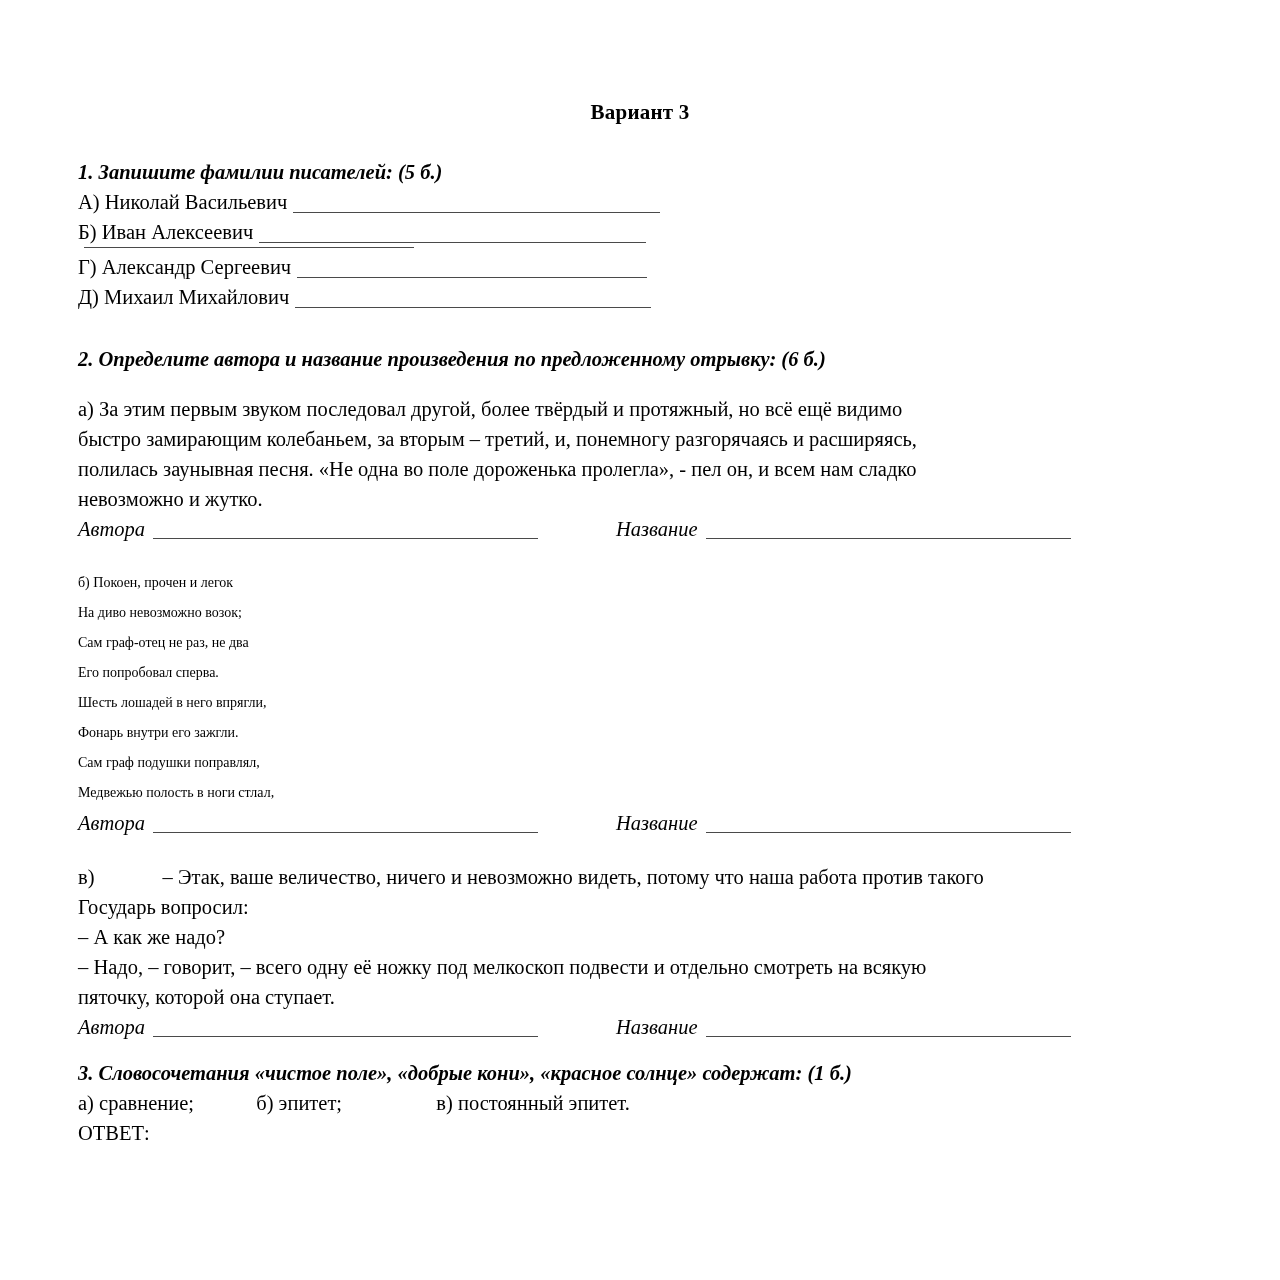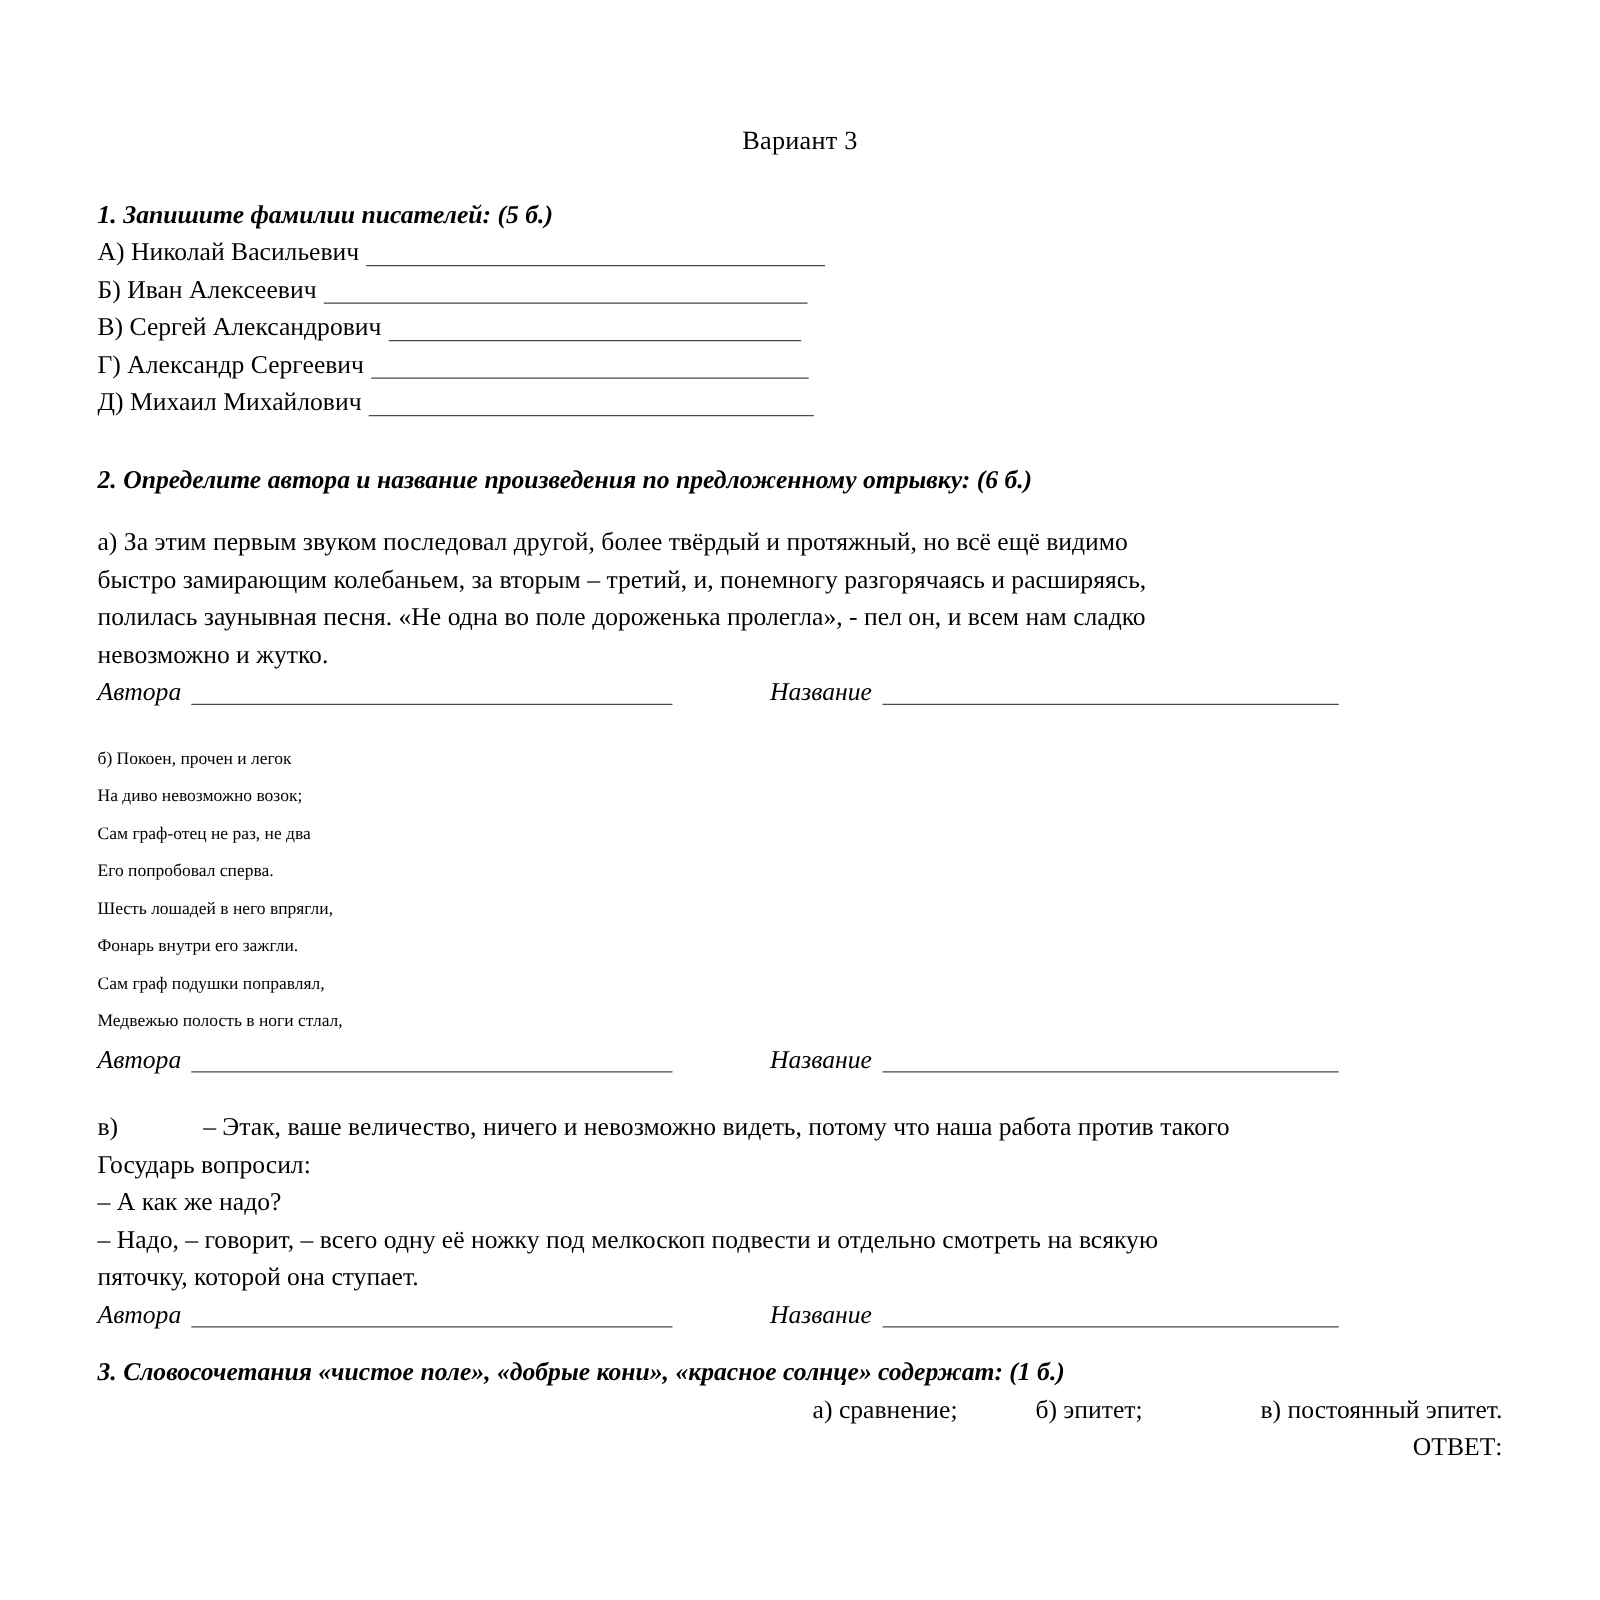"Вариант 3" .doc-title { font-weight: normal -> bold }
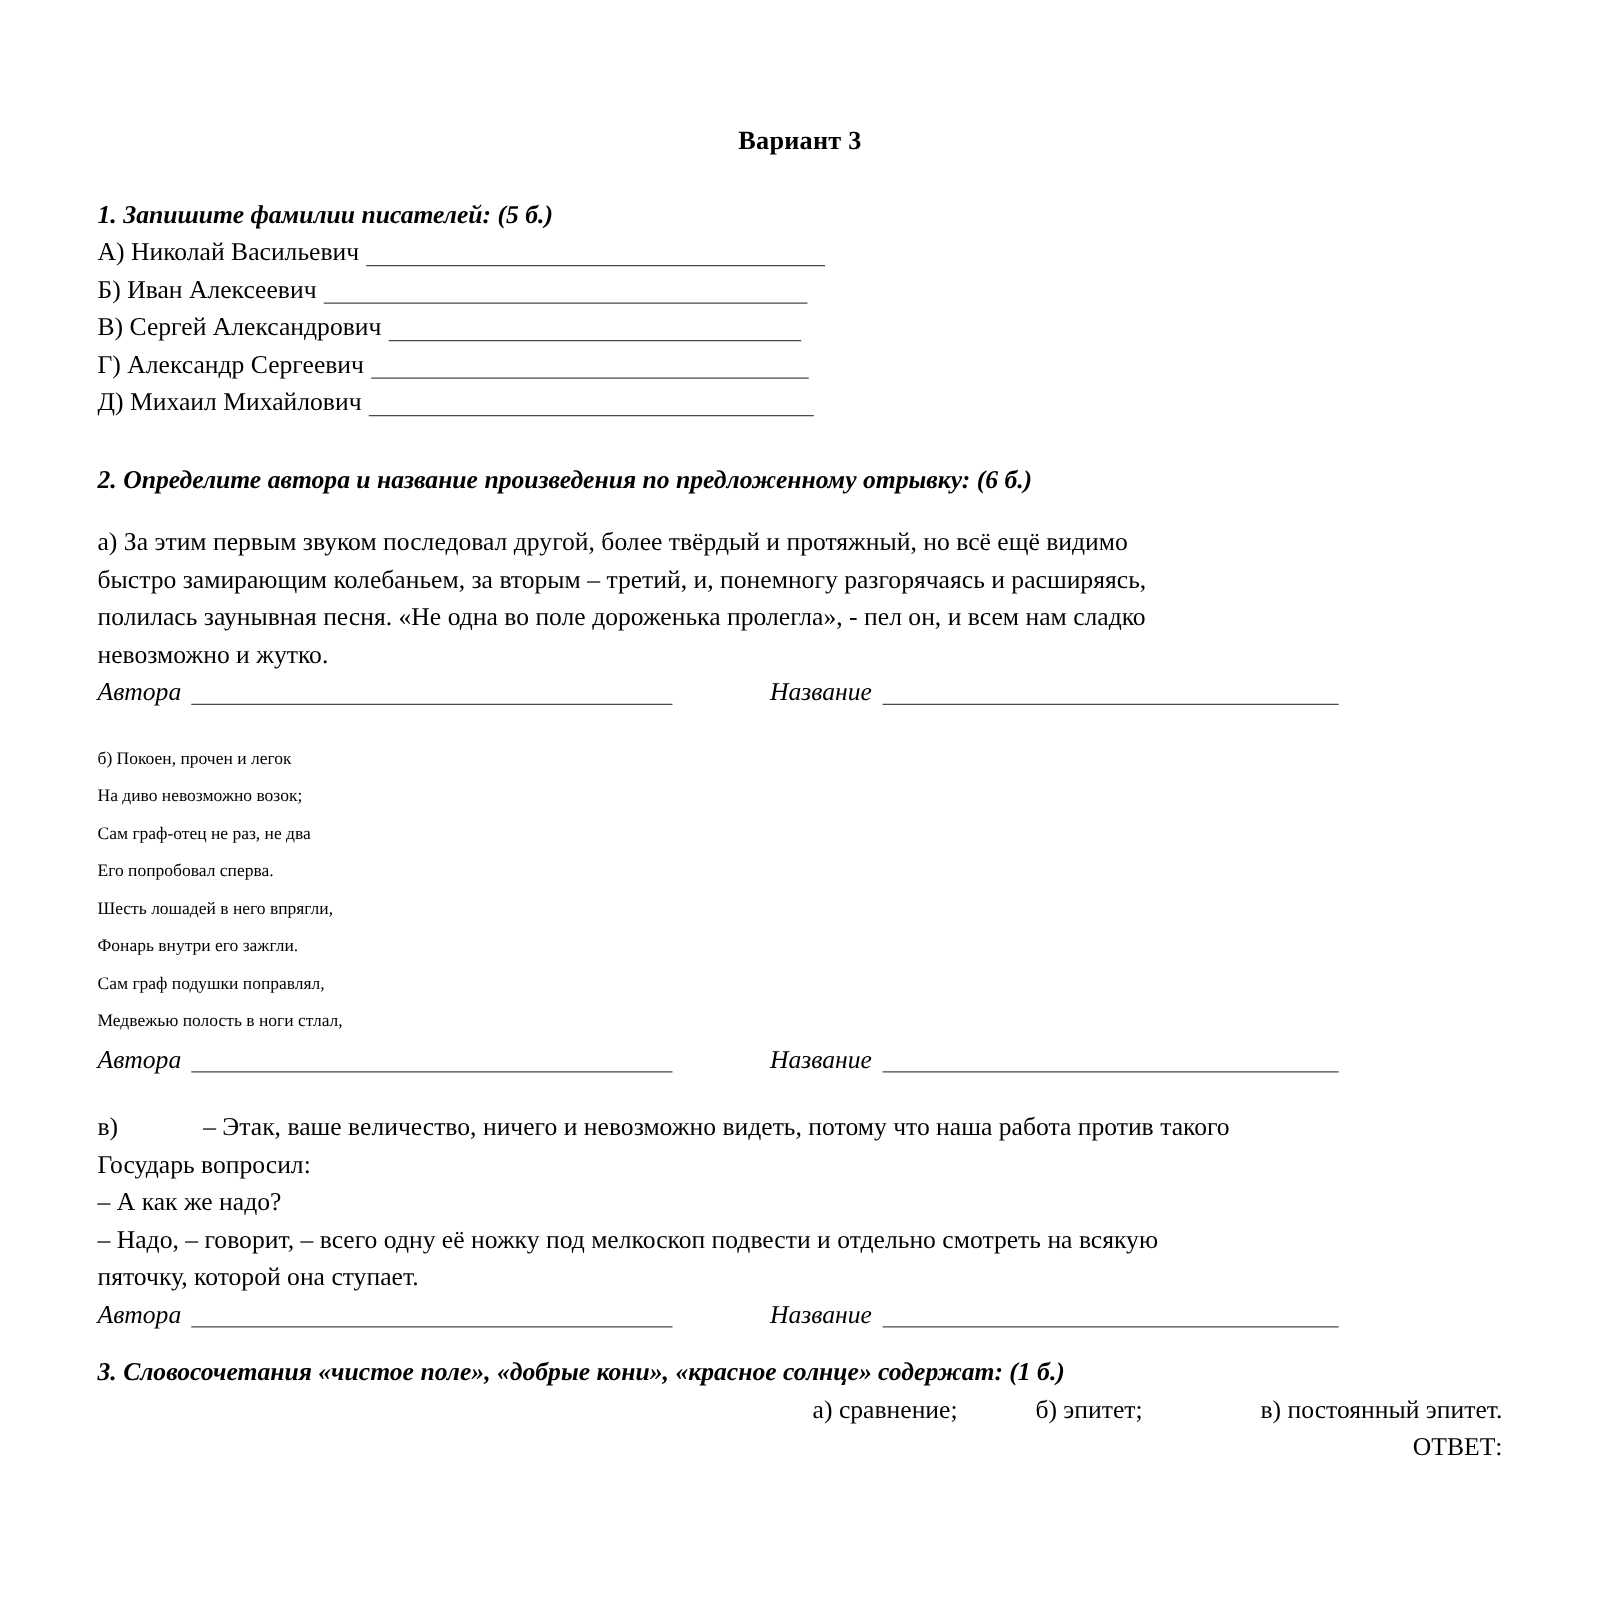"В) Сергей Александрович" span.item-label { html: <span>В) Сергей Александрович</span> -> none }
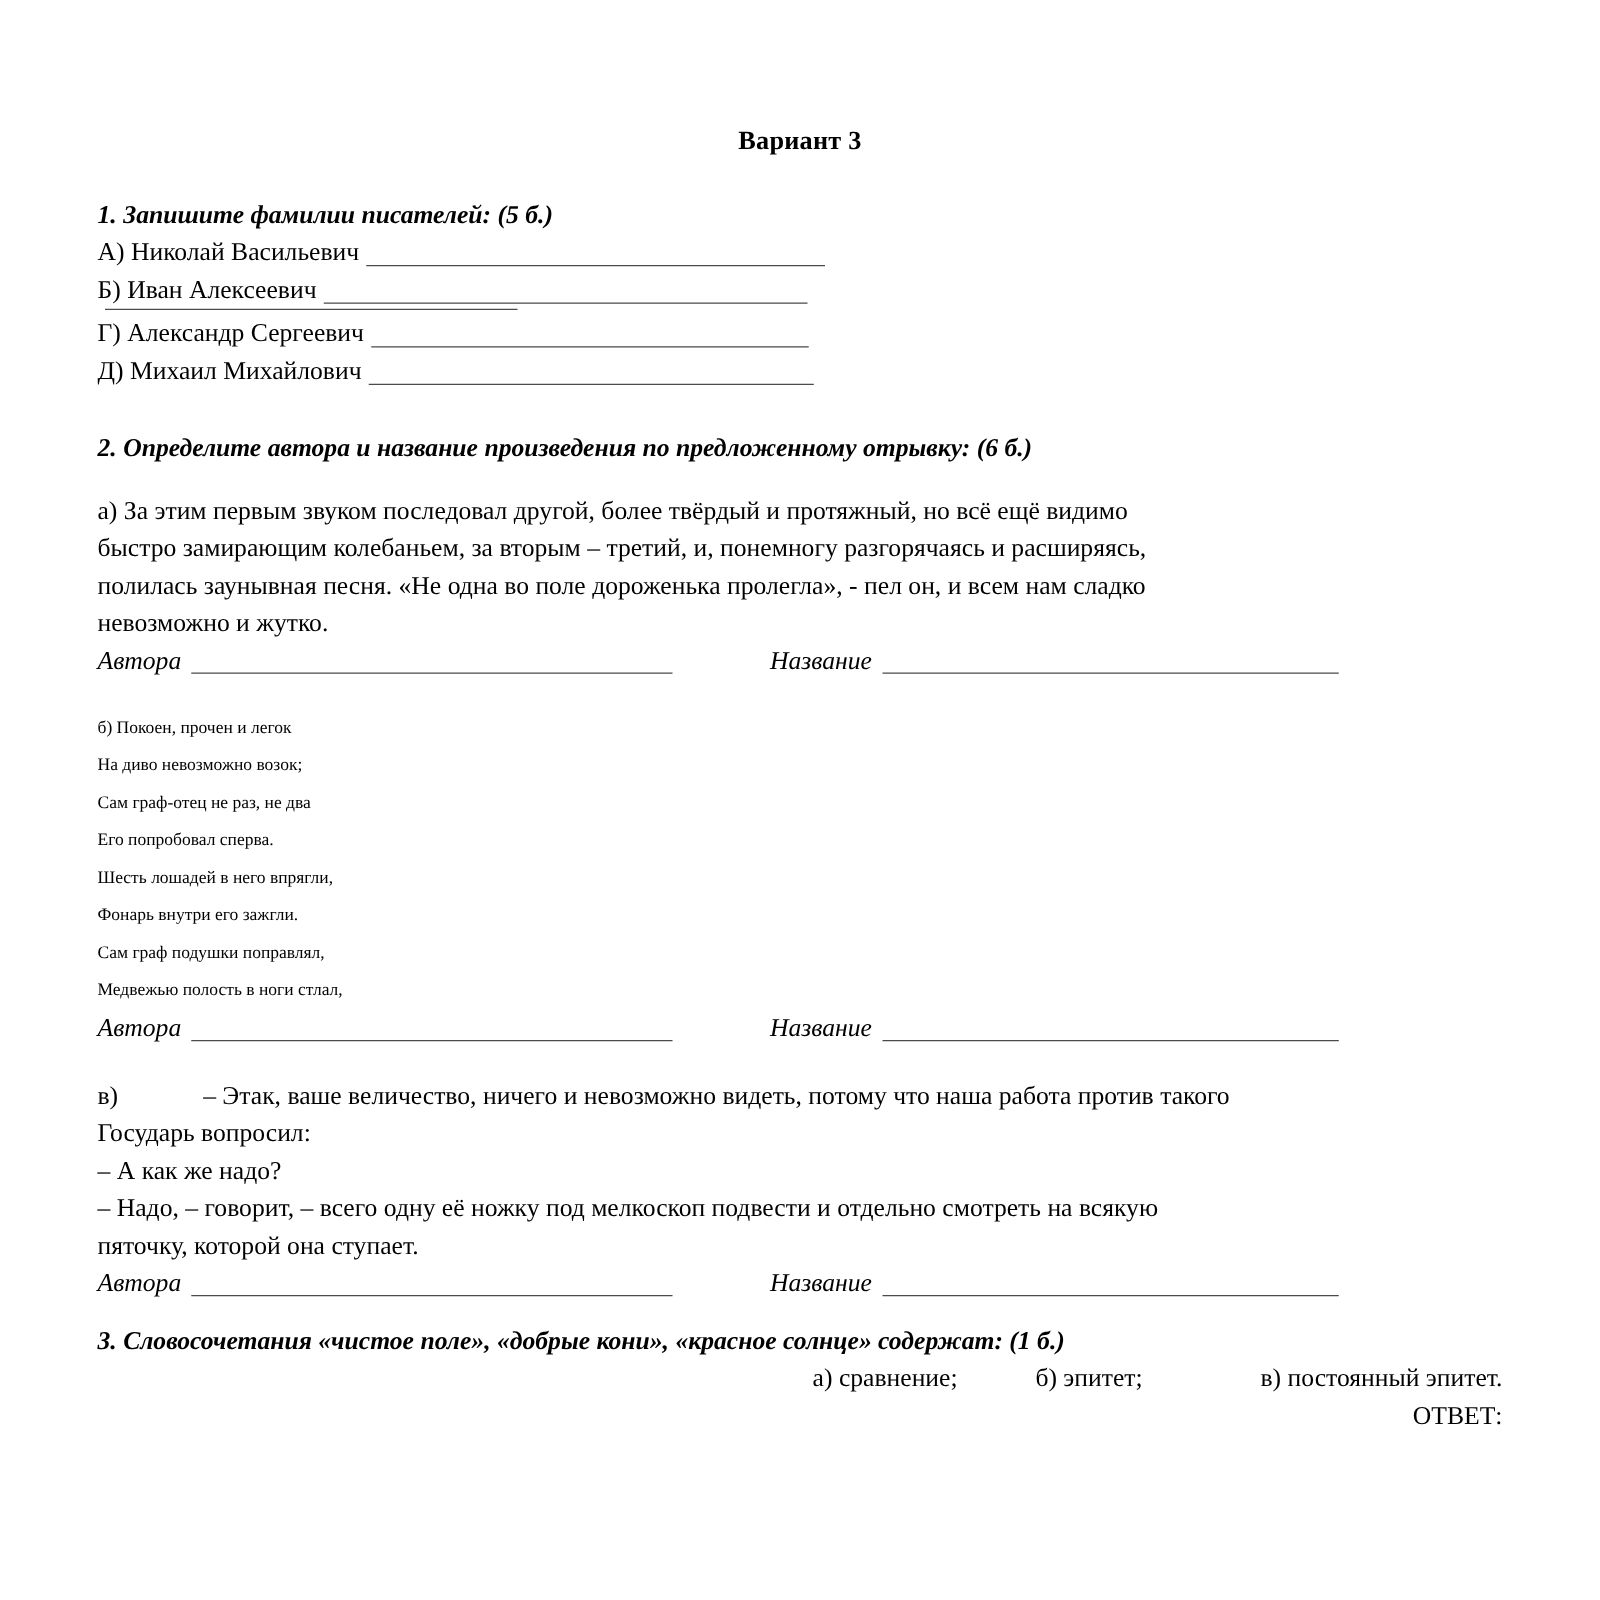"а) сравнение; б) эпитет; в)" .opt-row { text-align: right -> none }
